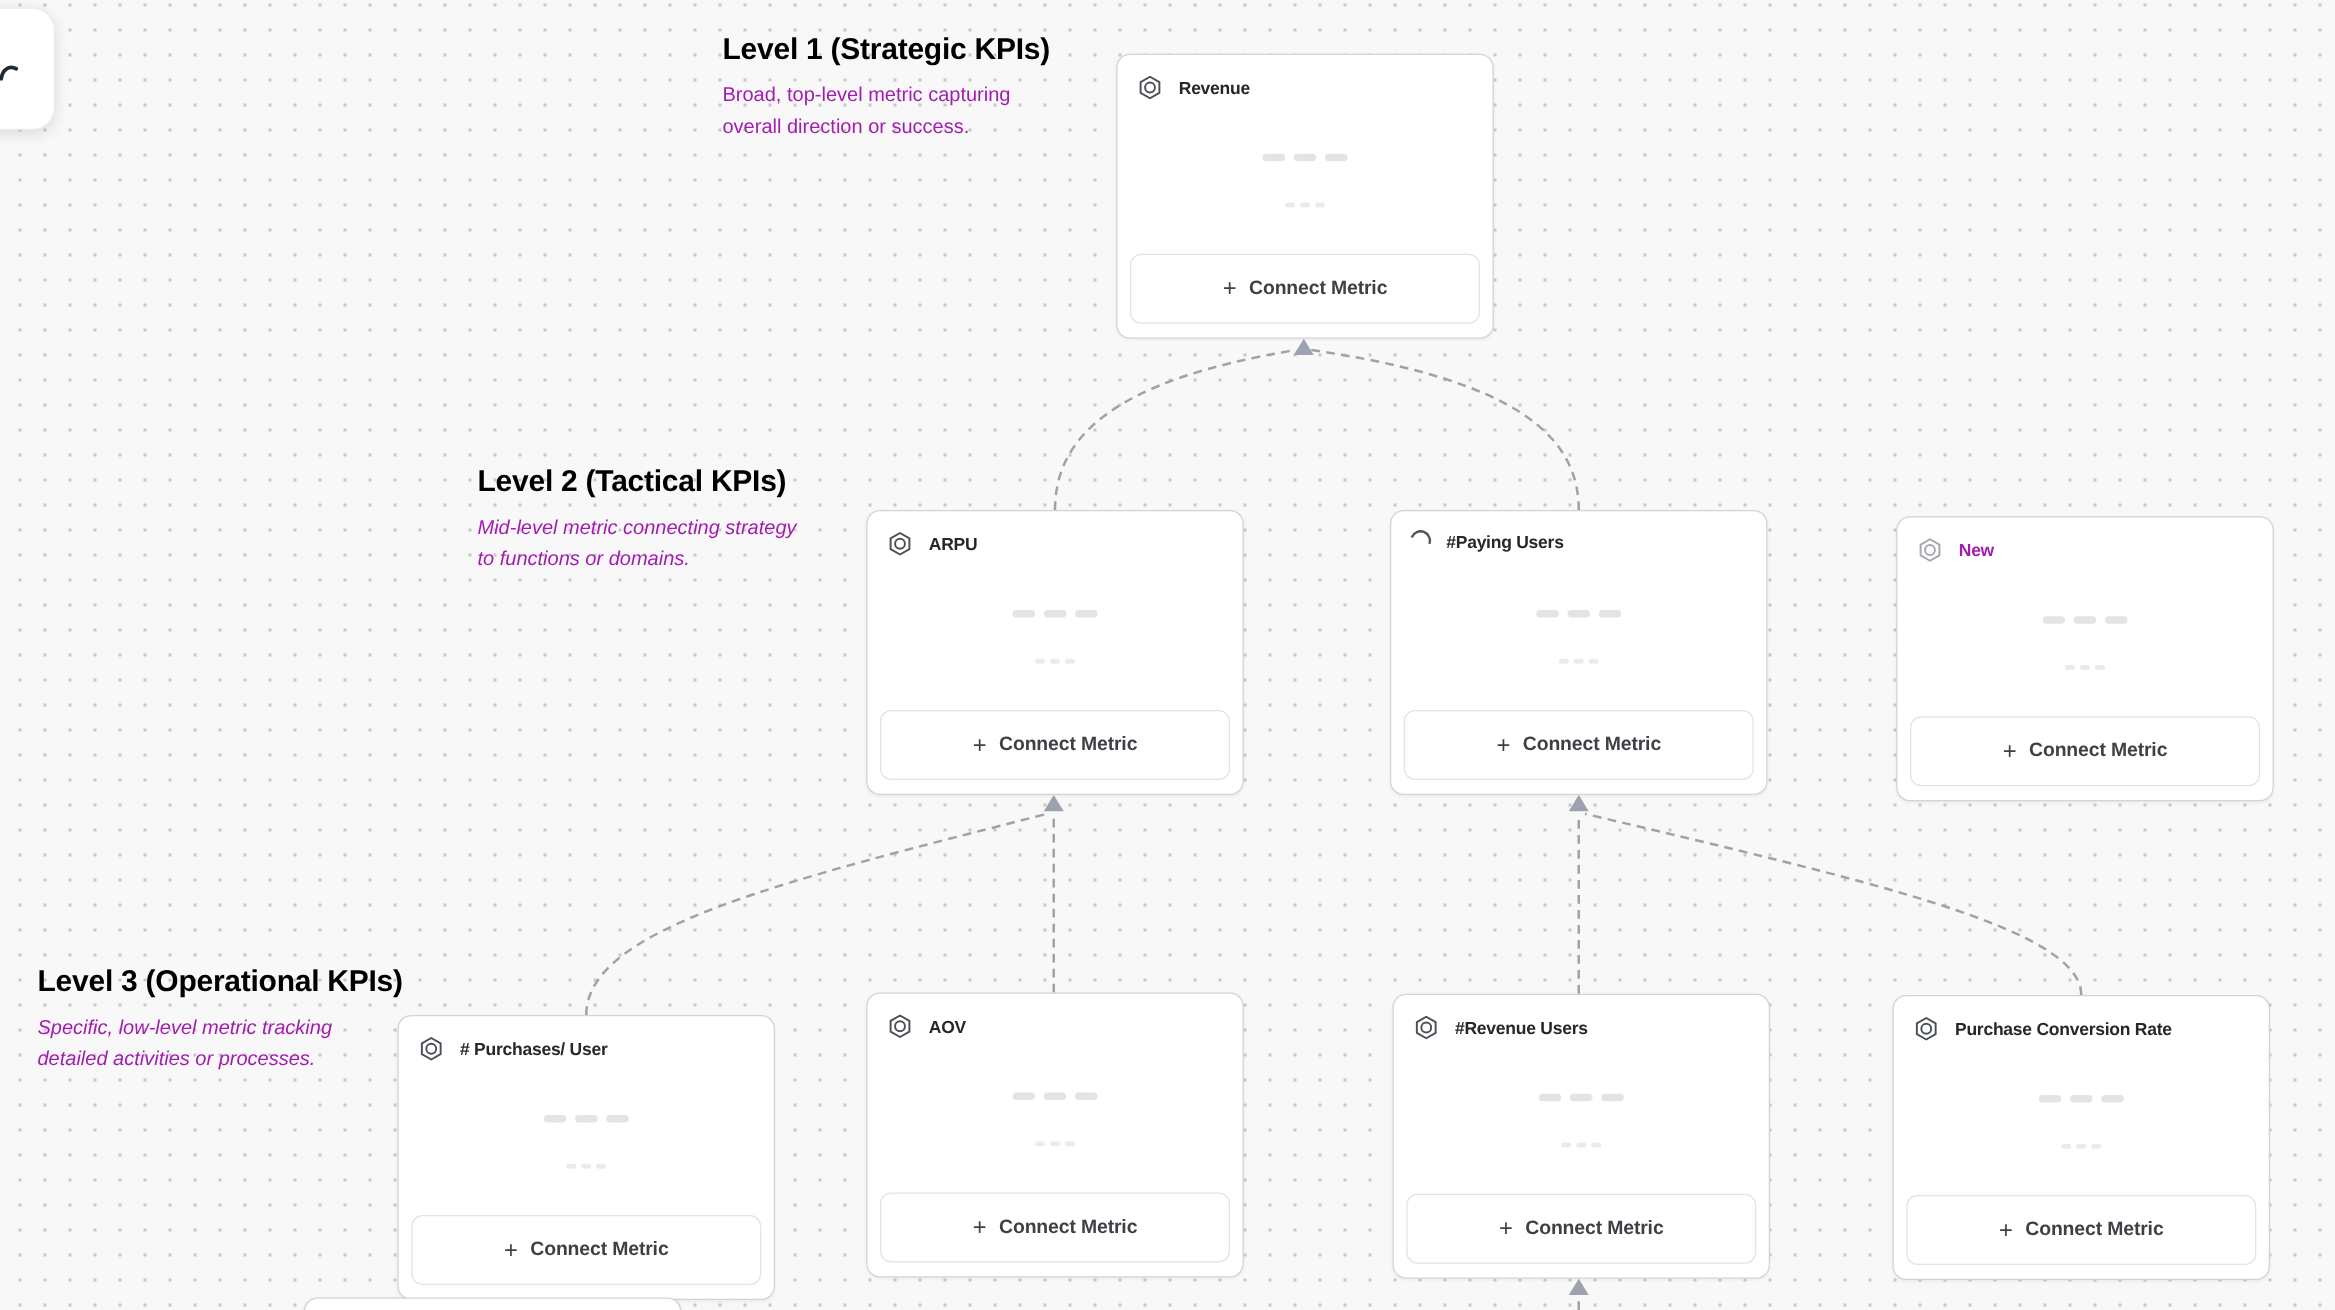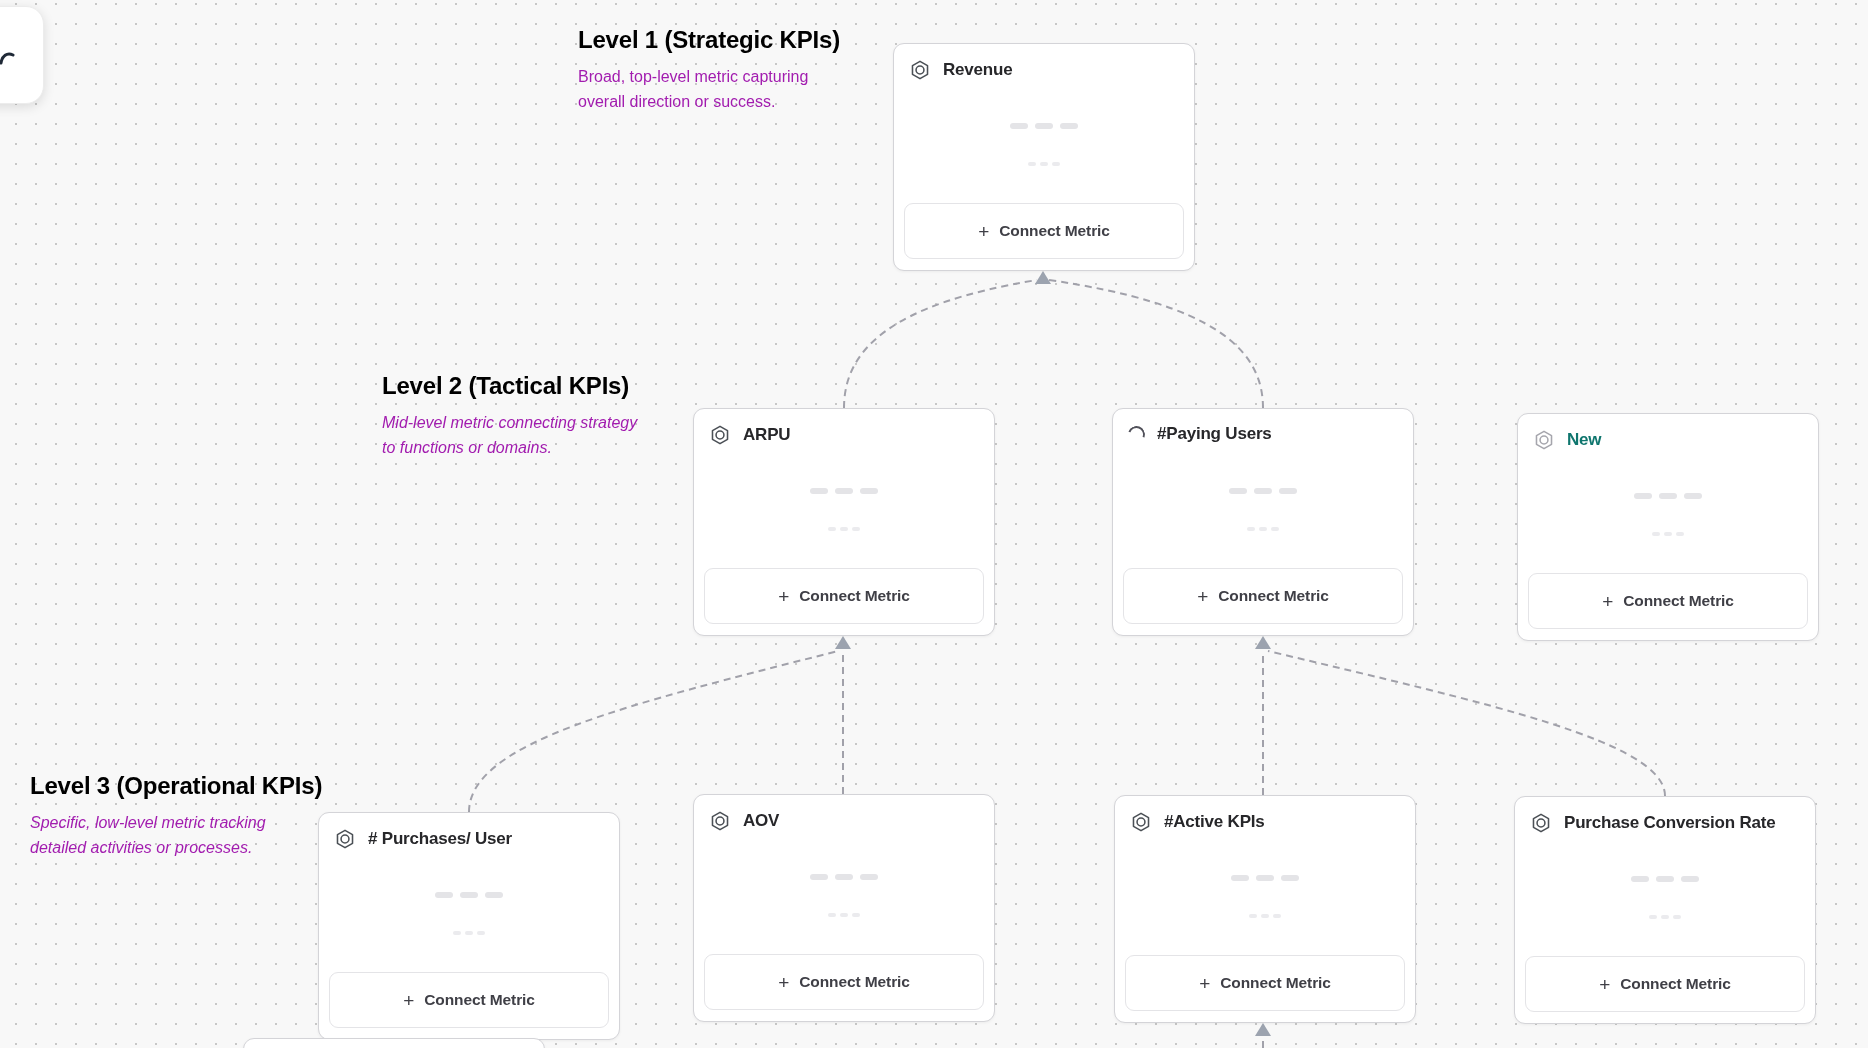"Revenue" .card-title { font-size: 17px -> 14px }
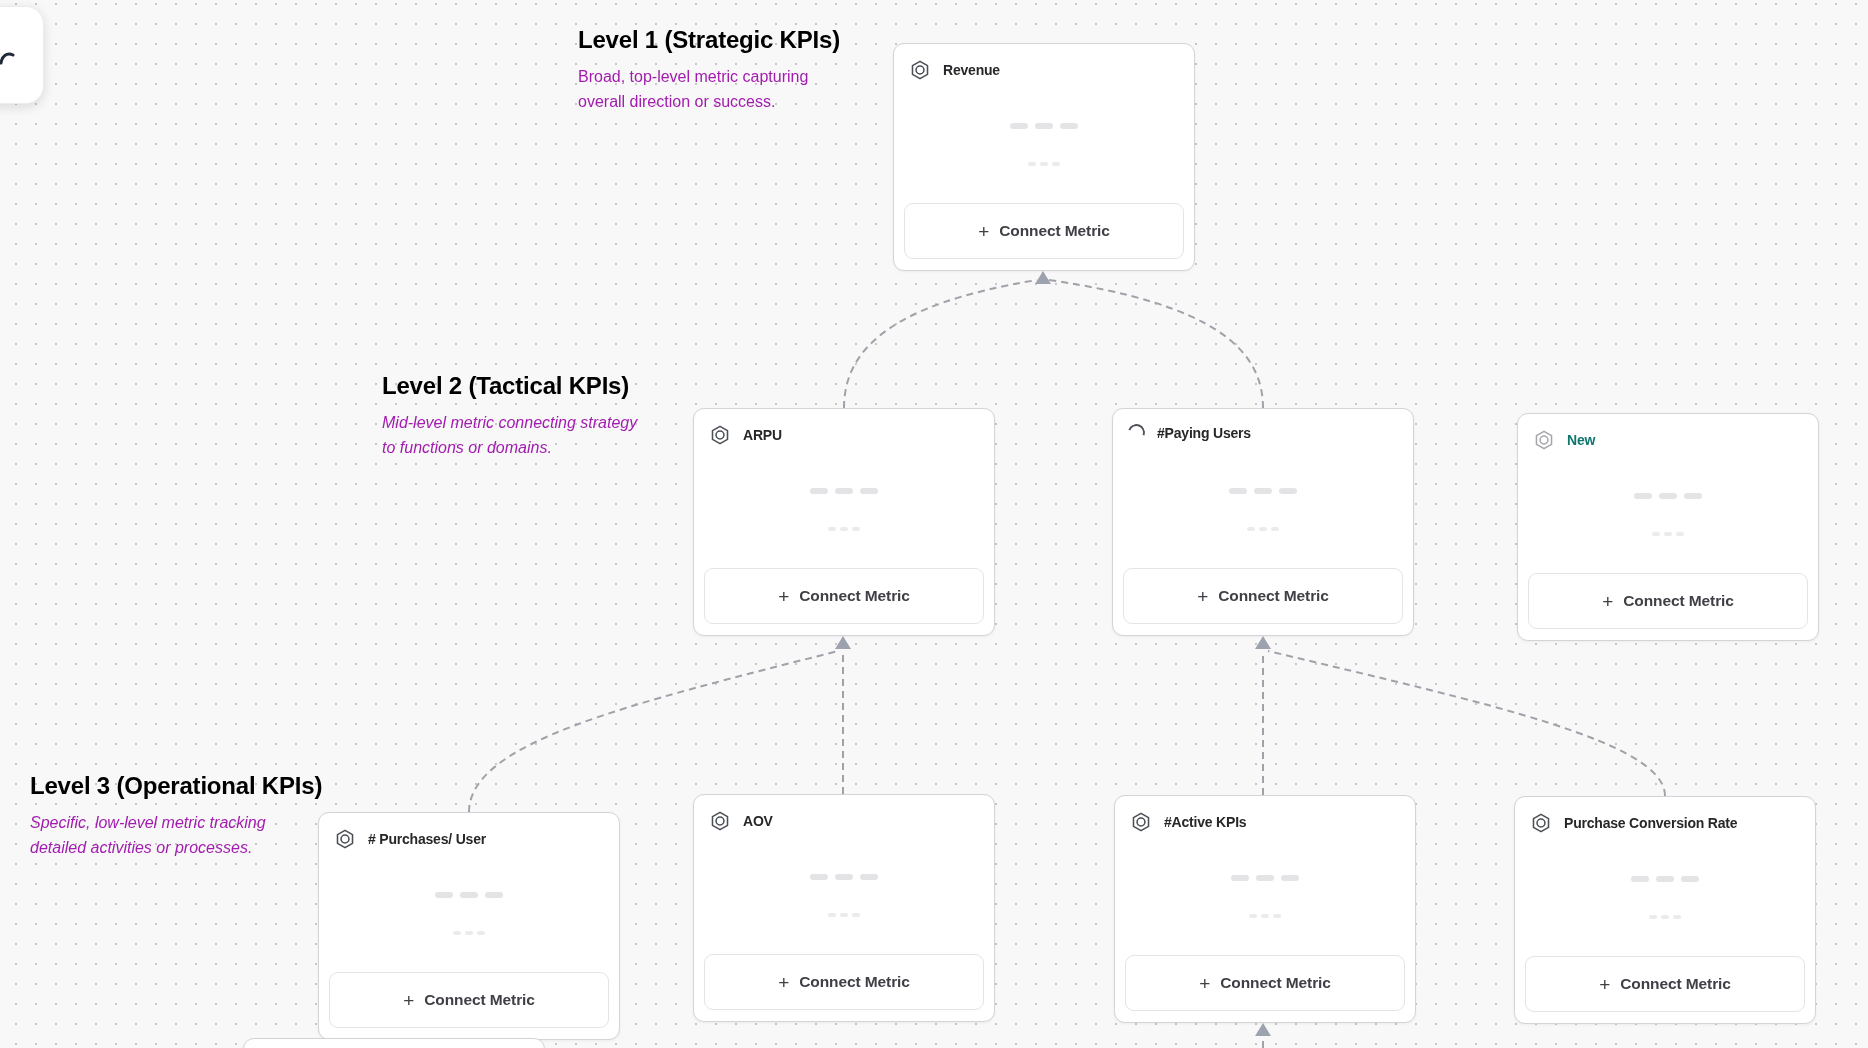"New" .card.muted .card-title { color: #0f766e -> #a21caf }
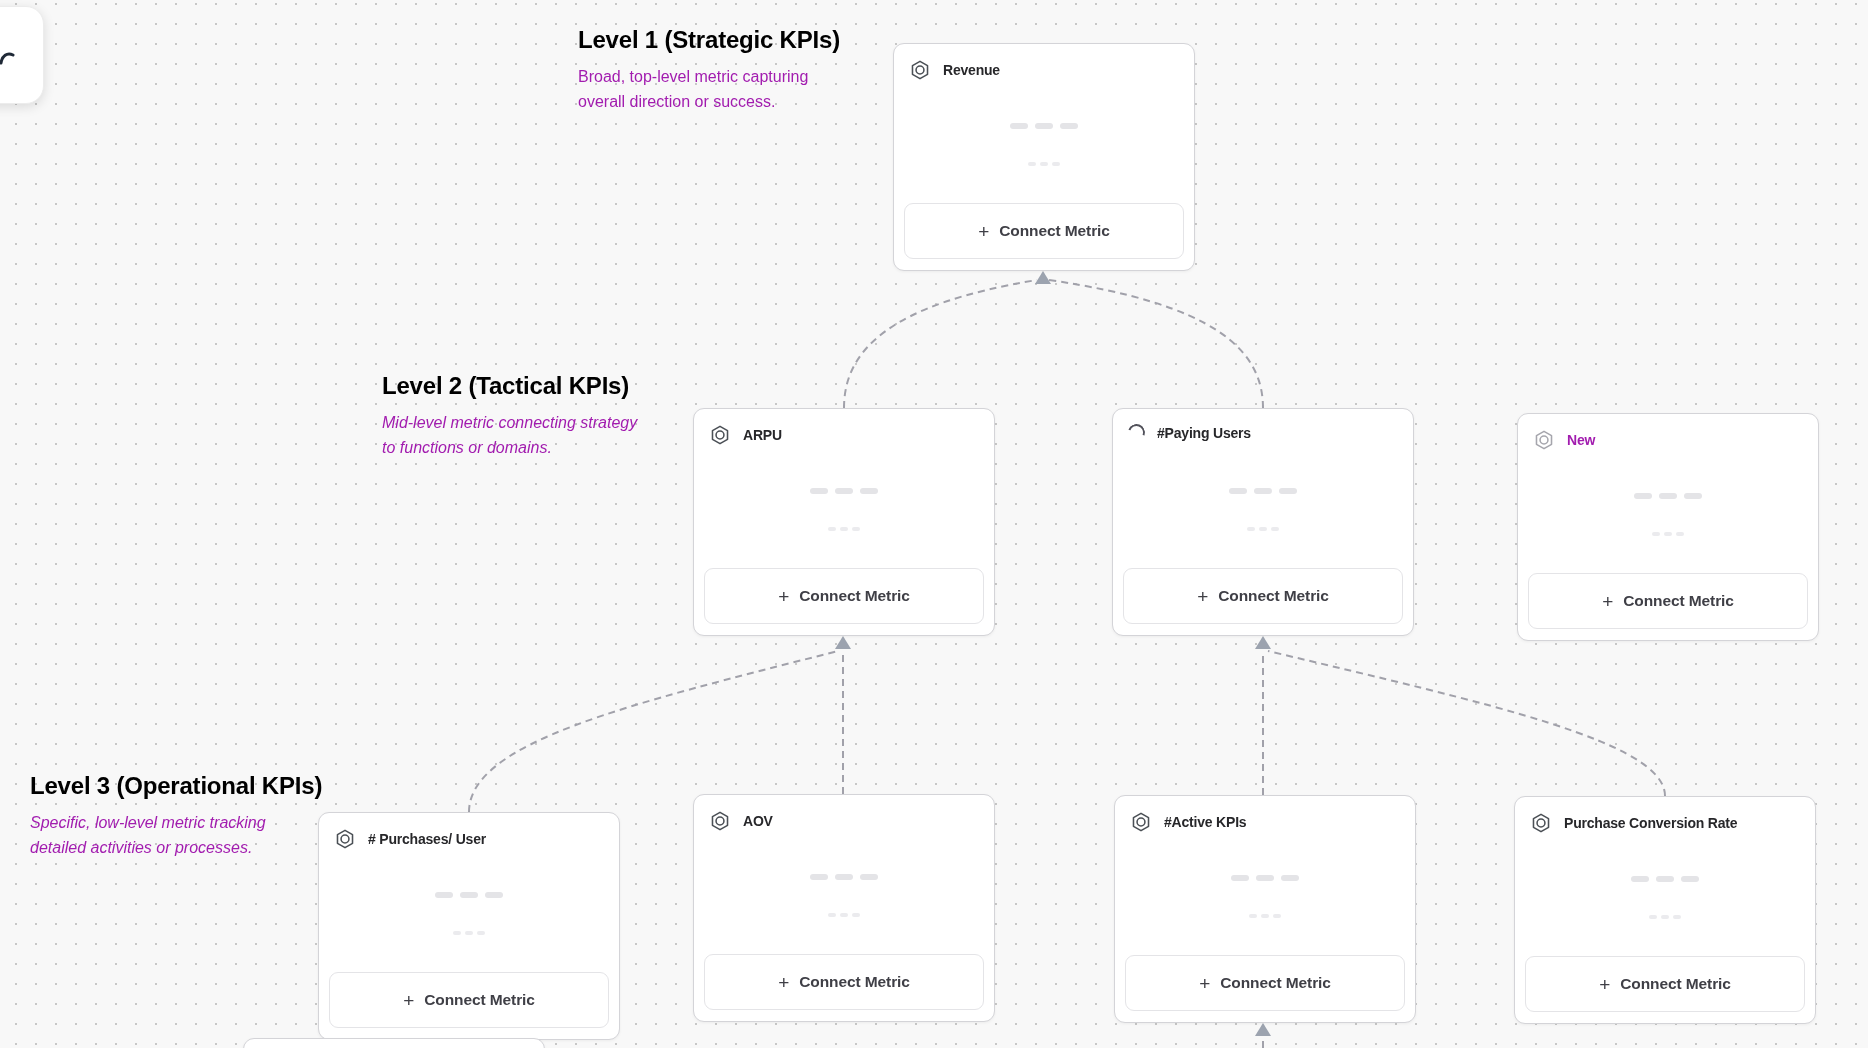"#Active KPIs" span.card-title { text: Active KPIs -> Revenue Users }
